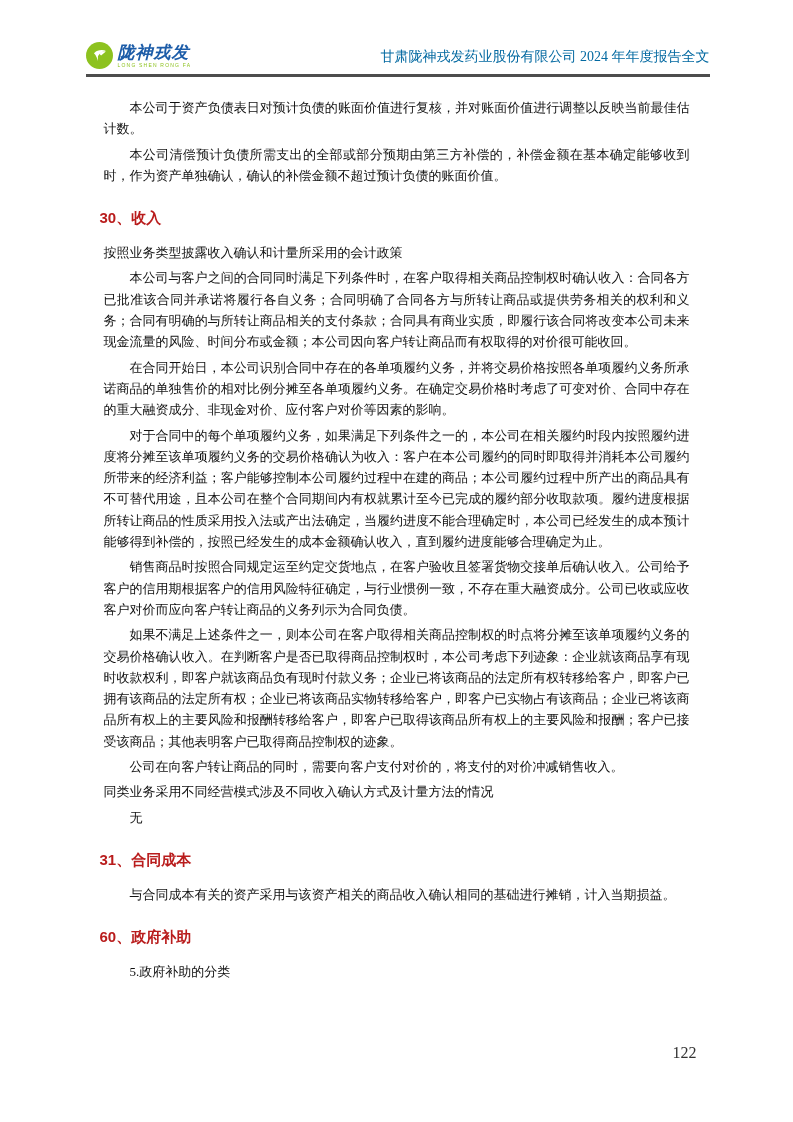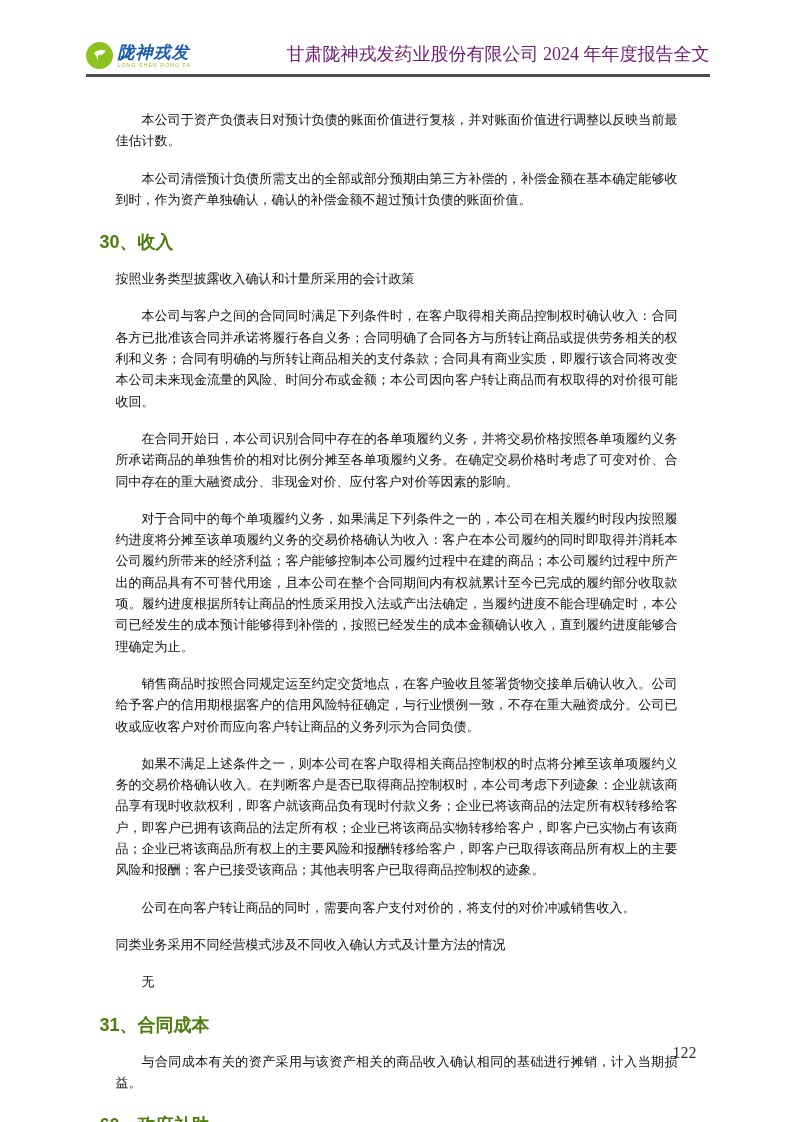"甘肃陇神戎发药业股份有限公司 2024 年年度报告全文" .header-title { color: #701a75 -> #0369a1; font-size: 18px -> 14px }
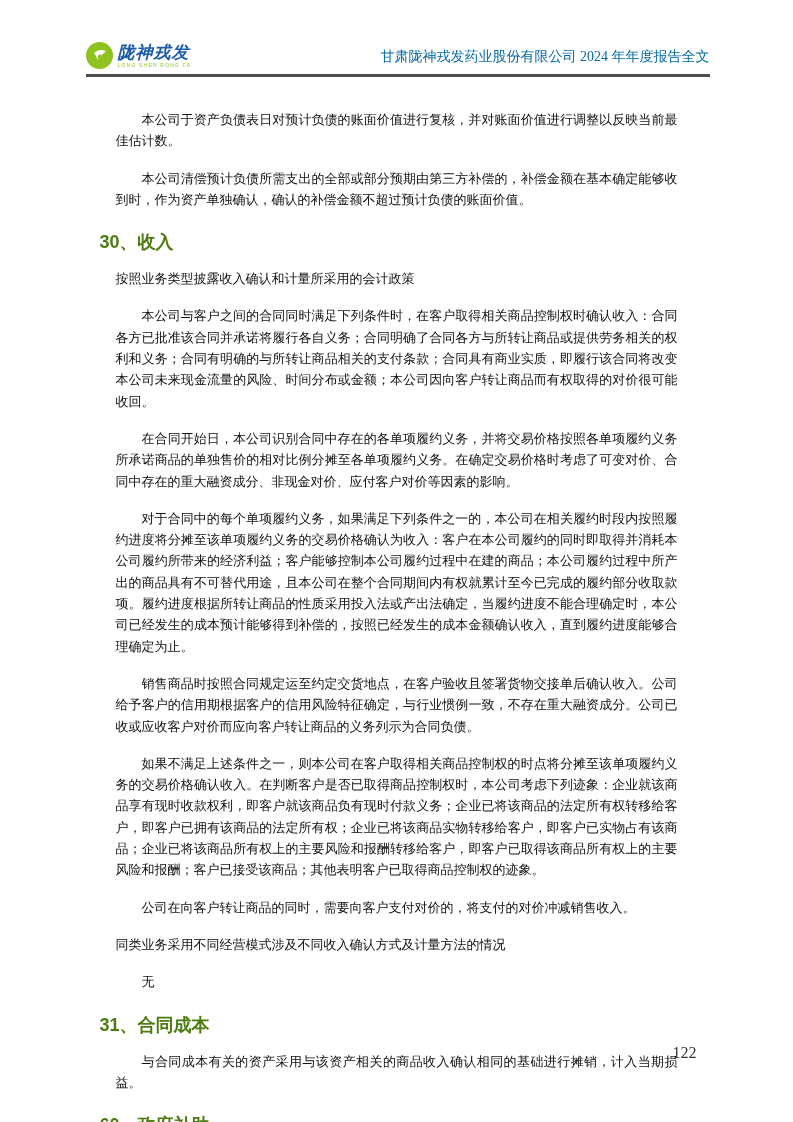"本公司于资产负债表日对预计负债的账面价值进行复核，并对账面价值进行调整以反映当前" .content p { margin: 16px -> 4px }
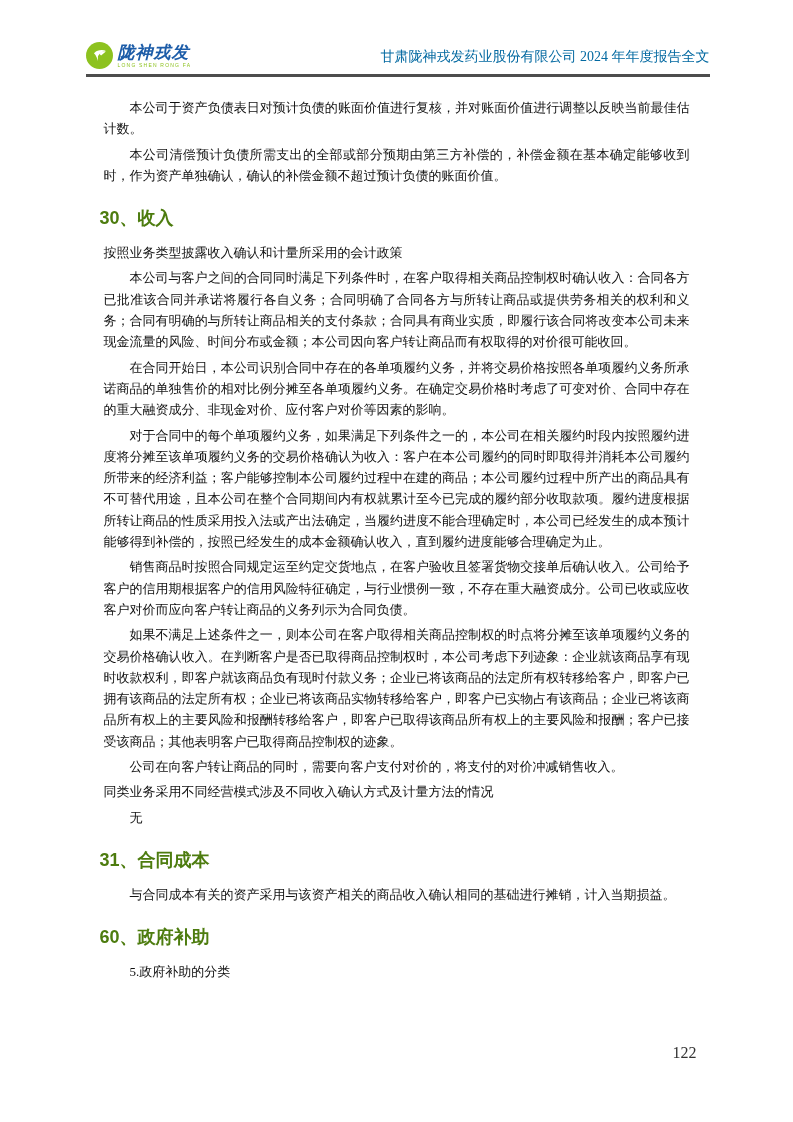"30、收入" .section-heading { color: #4d7c0f -> #b91c1c; font-size: 18px -> 15px }
